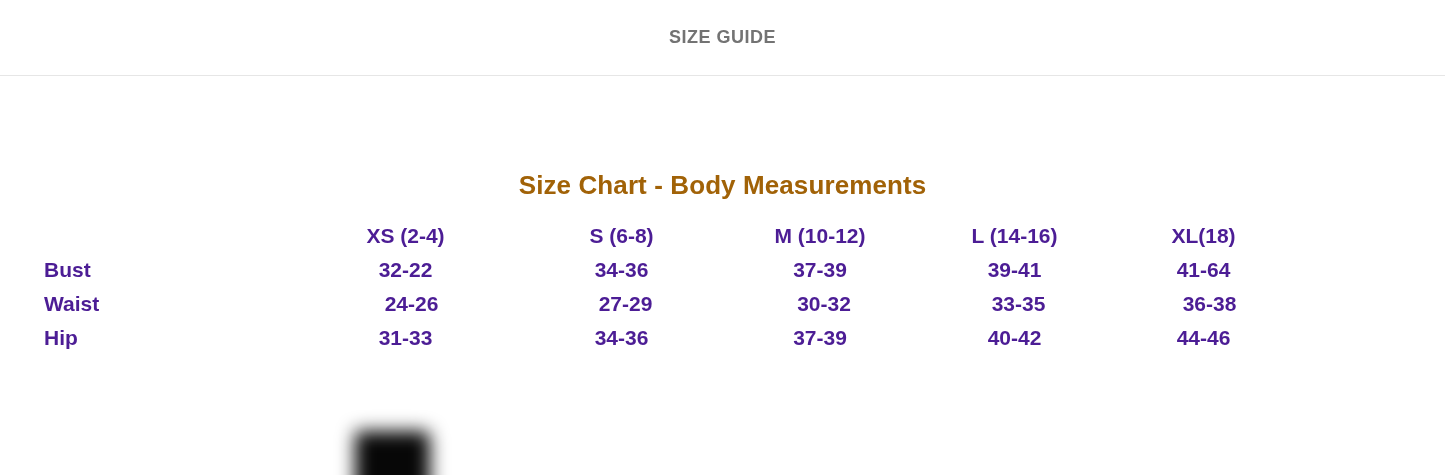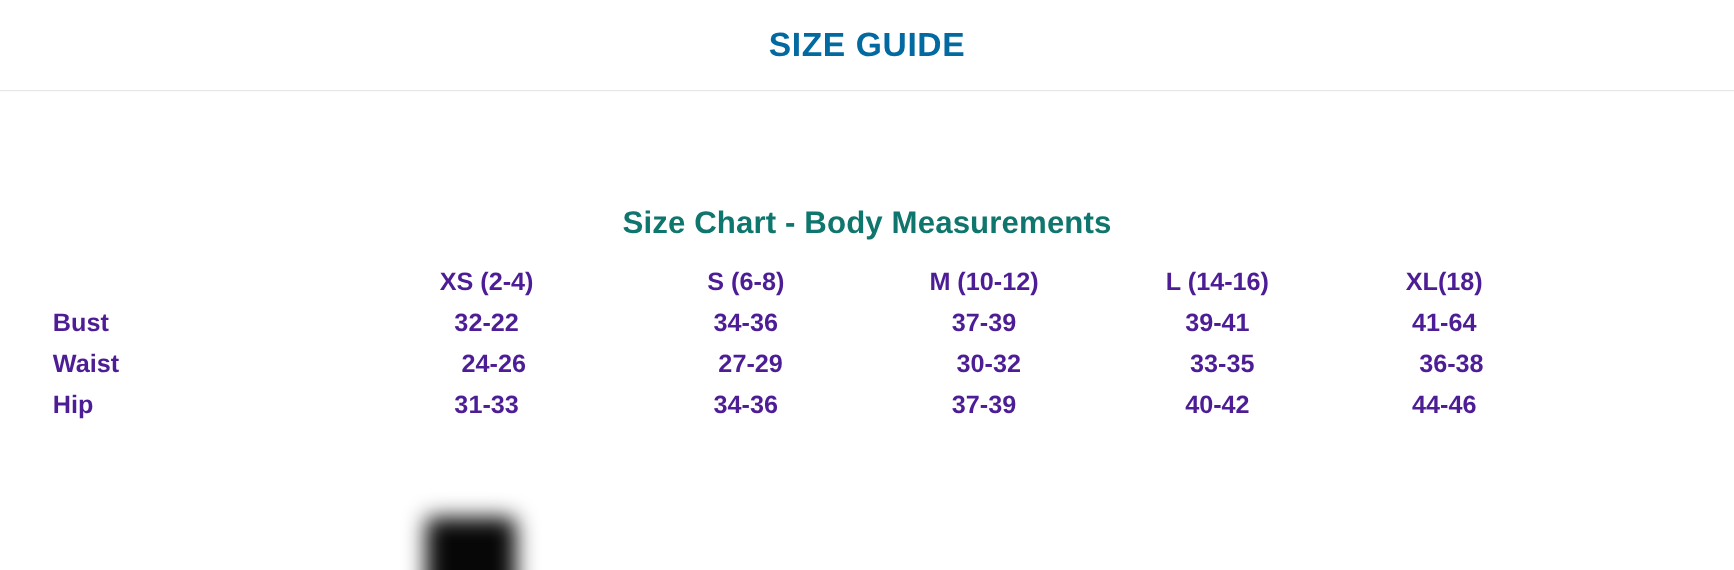"SIZE GUIDE" .modal-title { color: #0369a1 -> #737373; font-size: 28px -> 18px }
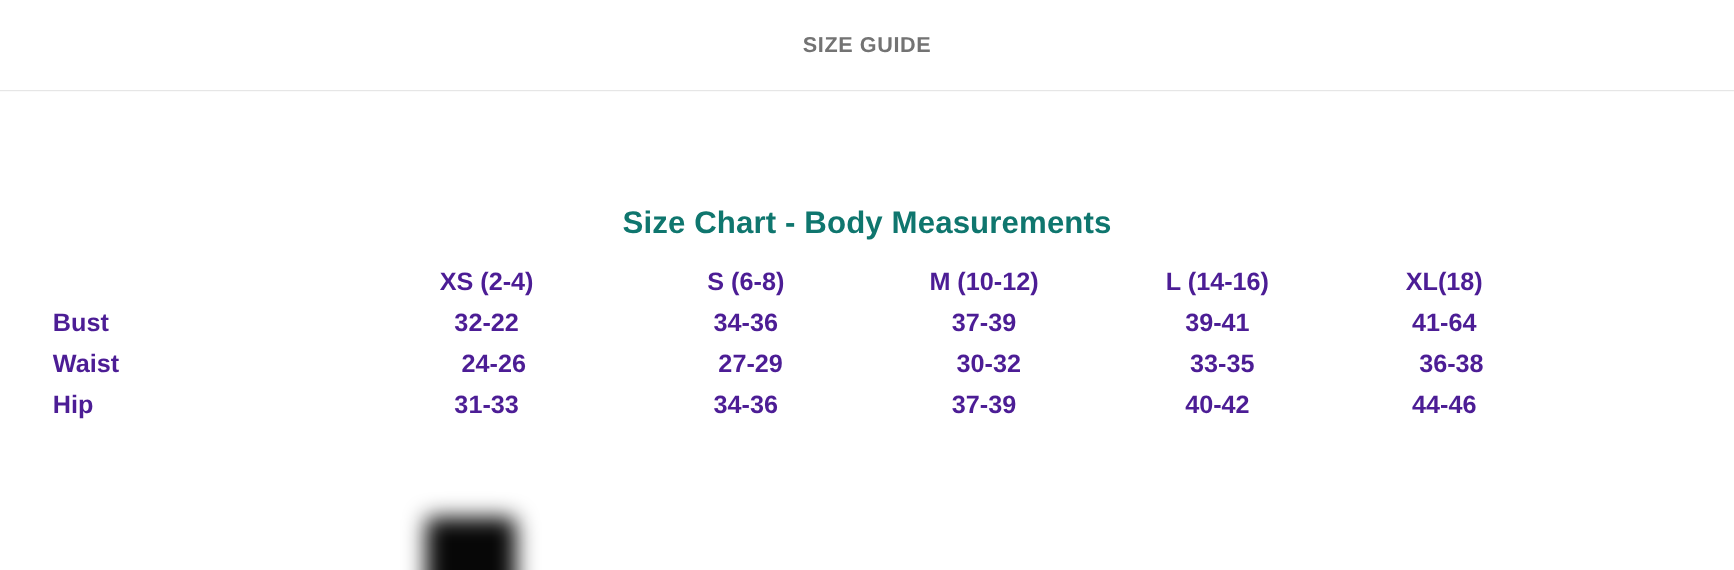"Size Chart - Body Measurements" .chart-title { color: #0f766e -> #a16207 }
